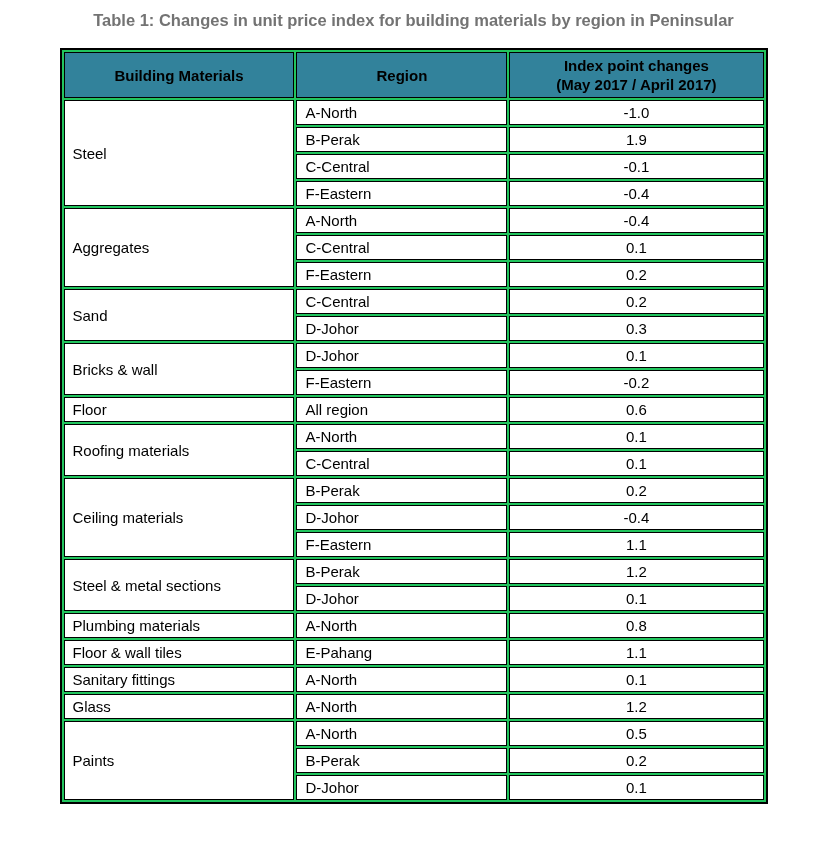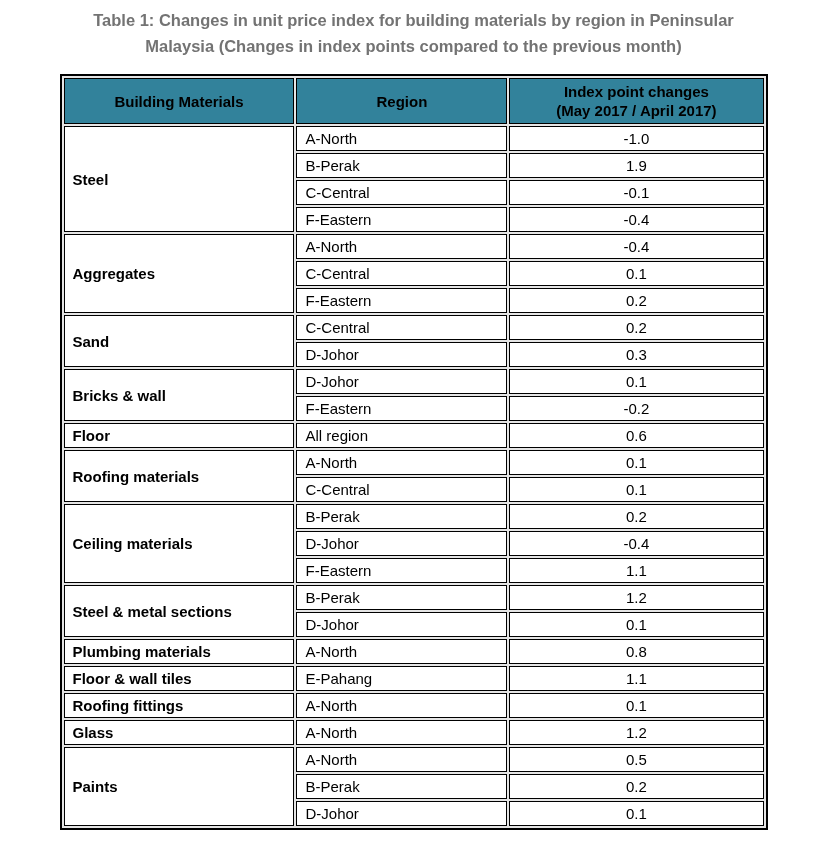"Malaysia (Changes in index points" span { html: <span>Malaysia (Changes in index points compared to the previous month)</span> -> none }
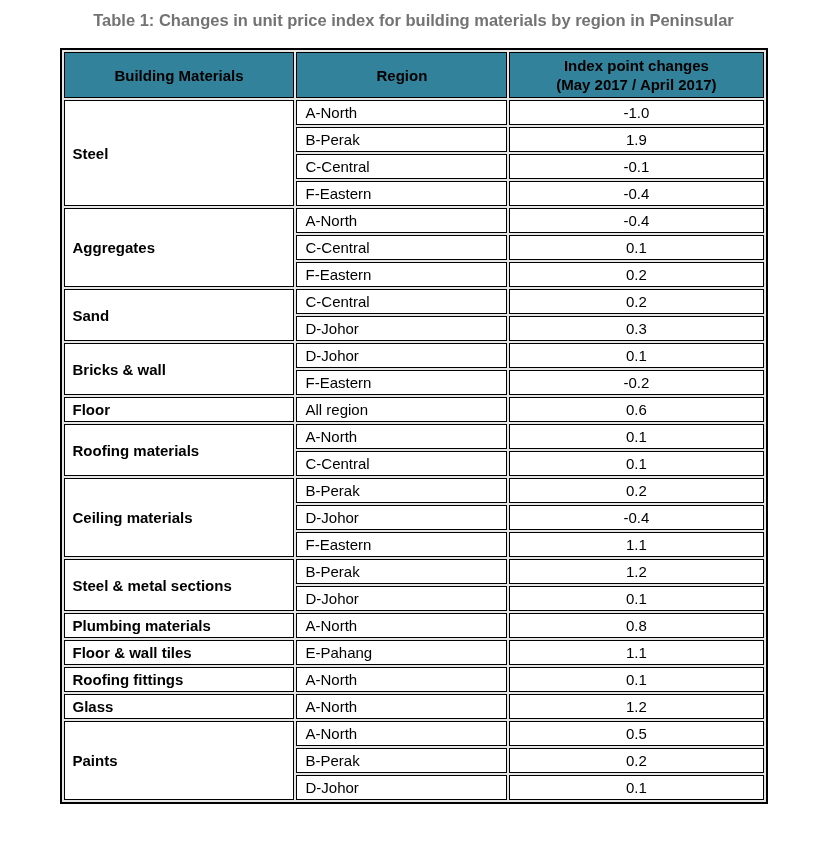"Building Materials" table.materials { background: #e5e5e5 -> #22c55e }
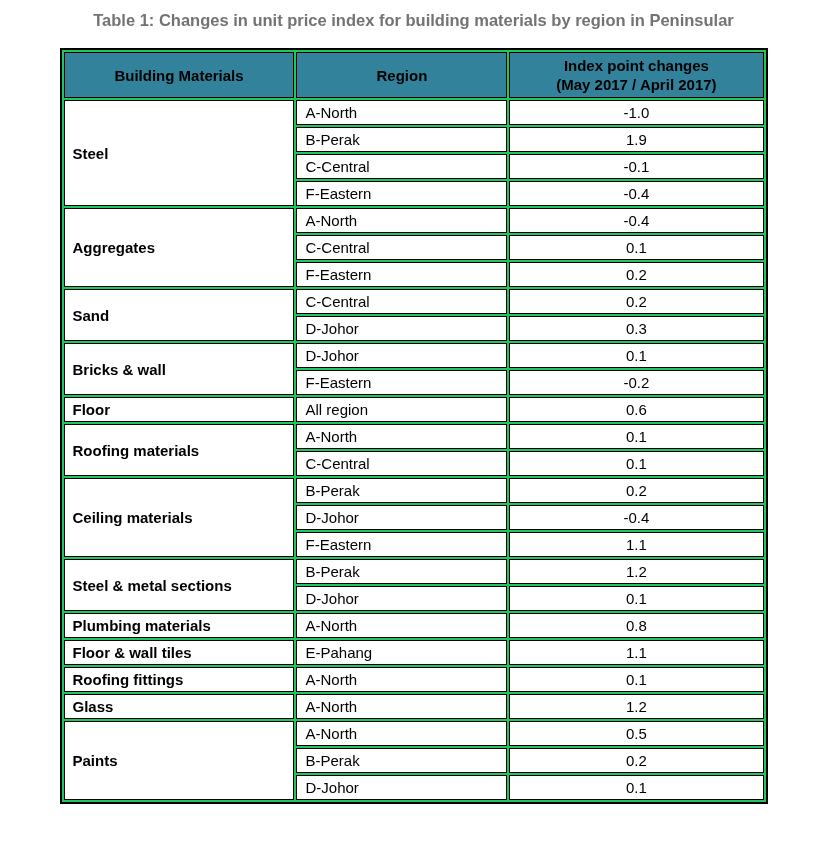"Steel" td.material { font-weight: bold -> normal }
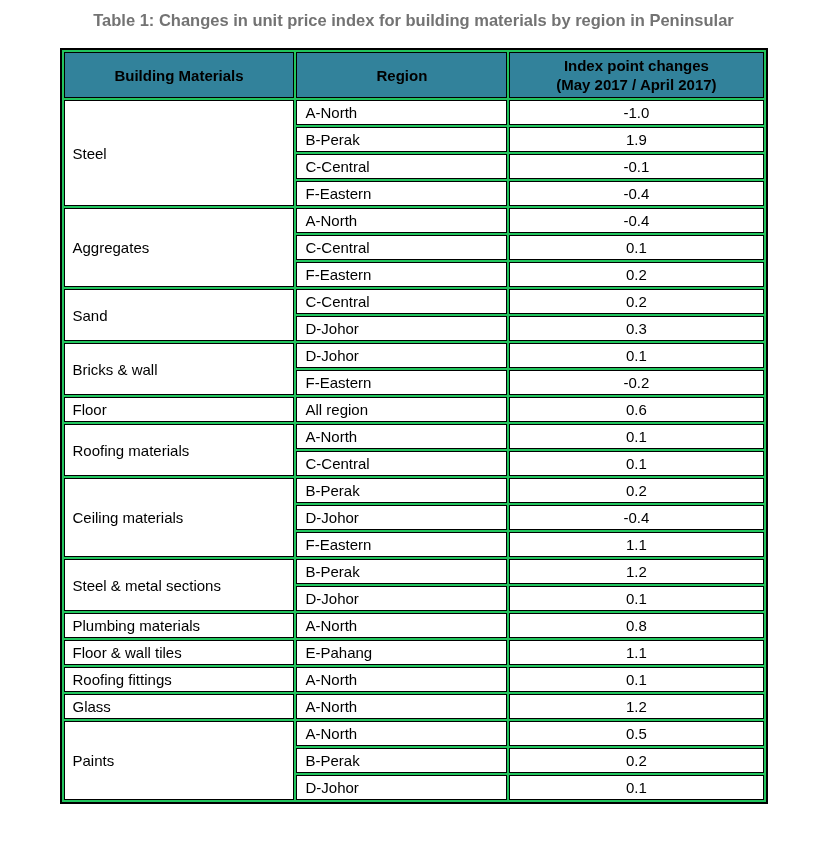"Roofing fittings" td.material { text: Roofing -> Sanitary }
